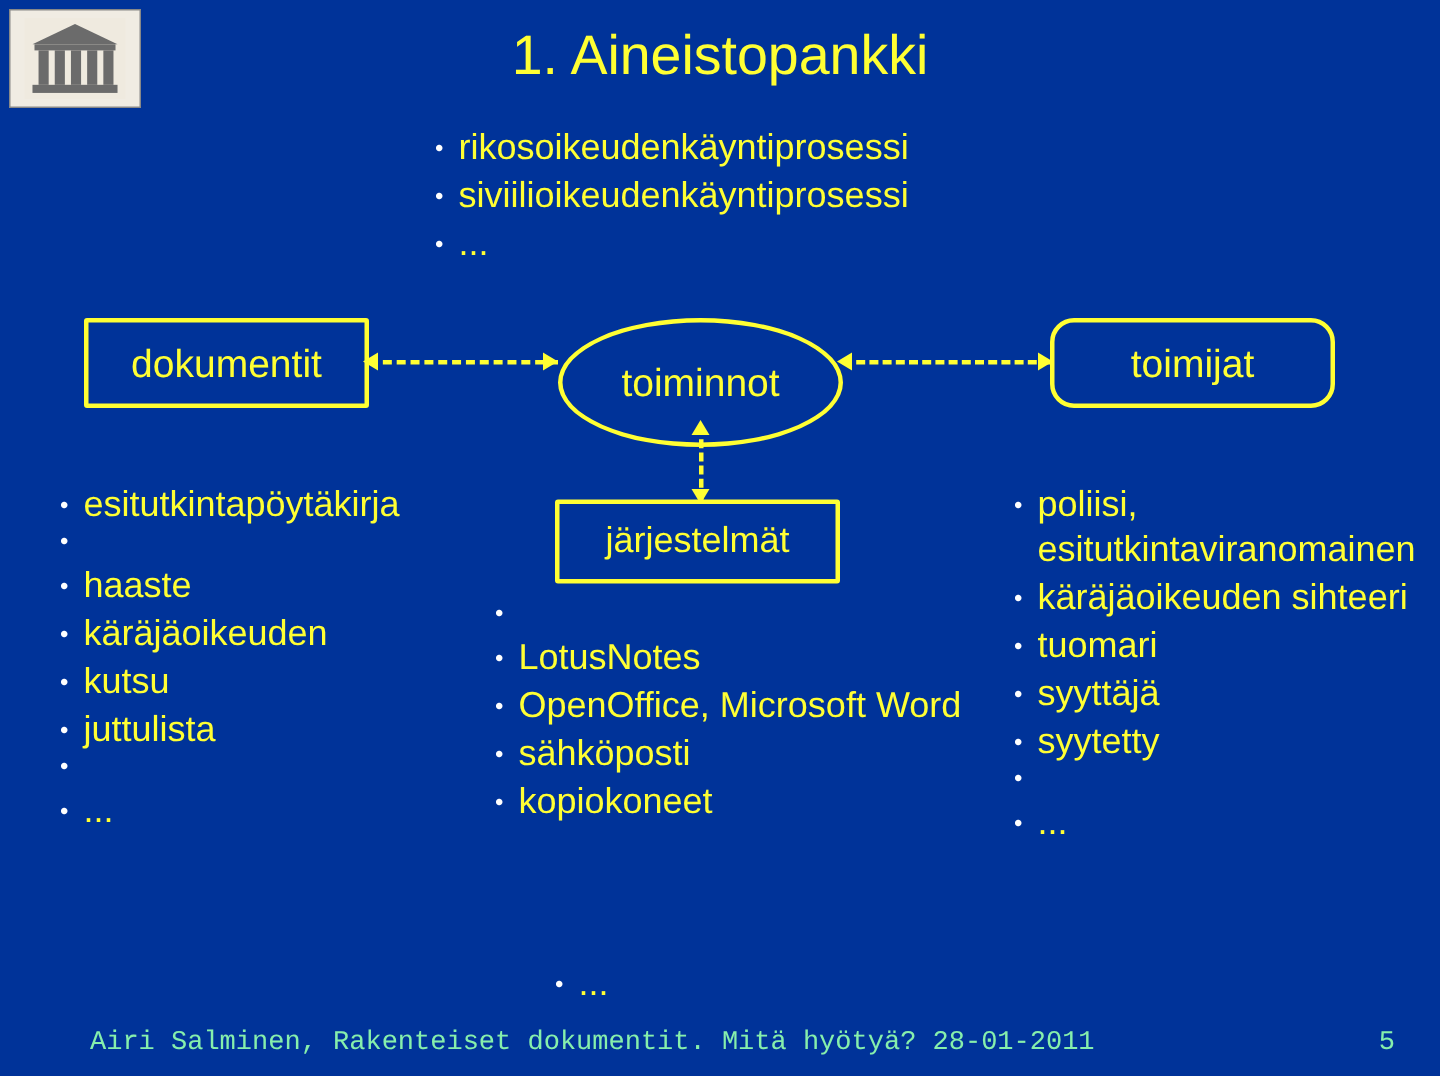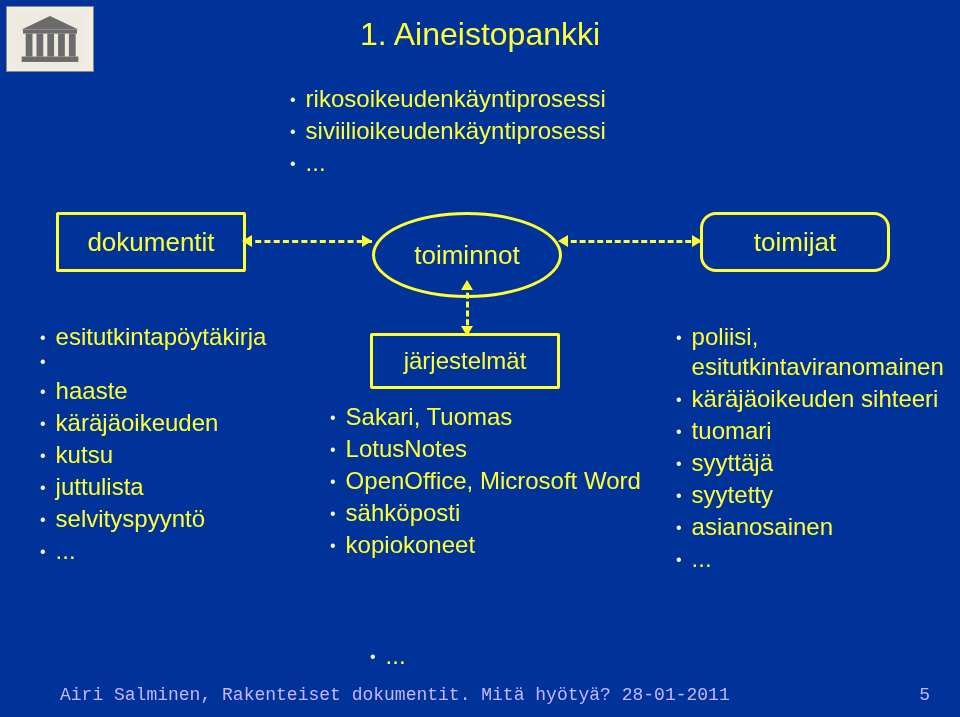"1. Aineistopankki" .slide-title { font-size: 32px -> 37px }
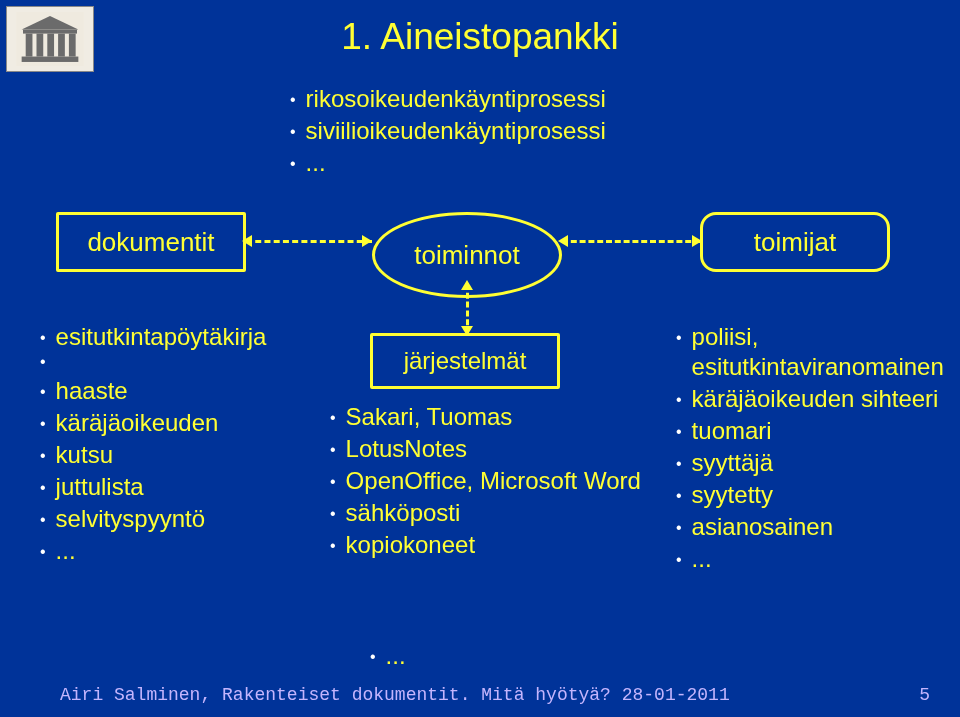"Sakari, Tuomas" span.txt { html: <span>Sakari, Tuomas</span> -> none }
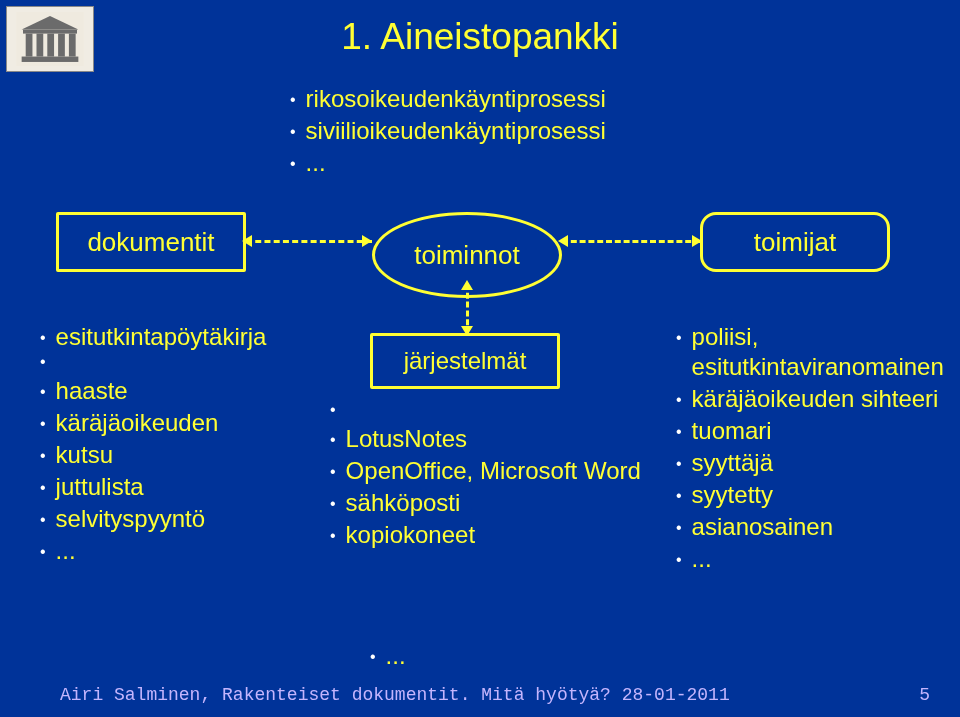"selvityspyyntö" span.txt { html: <span>selvityspyyntö</span> -> none }
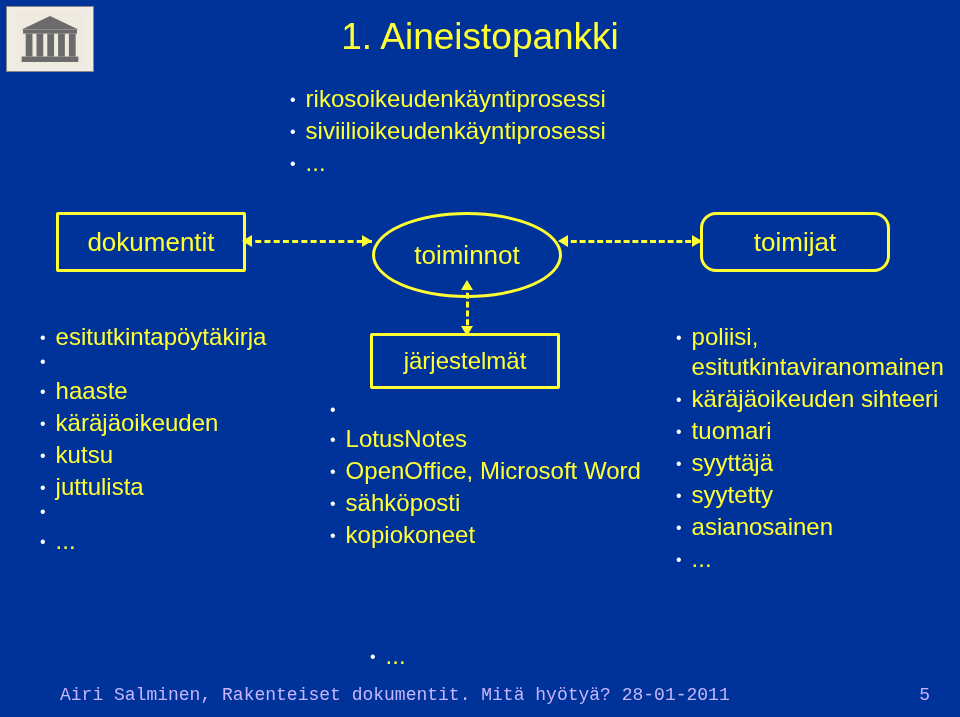"asianosainen" span.txt { html: <span>asianosainen</span> -> none }
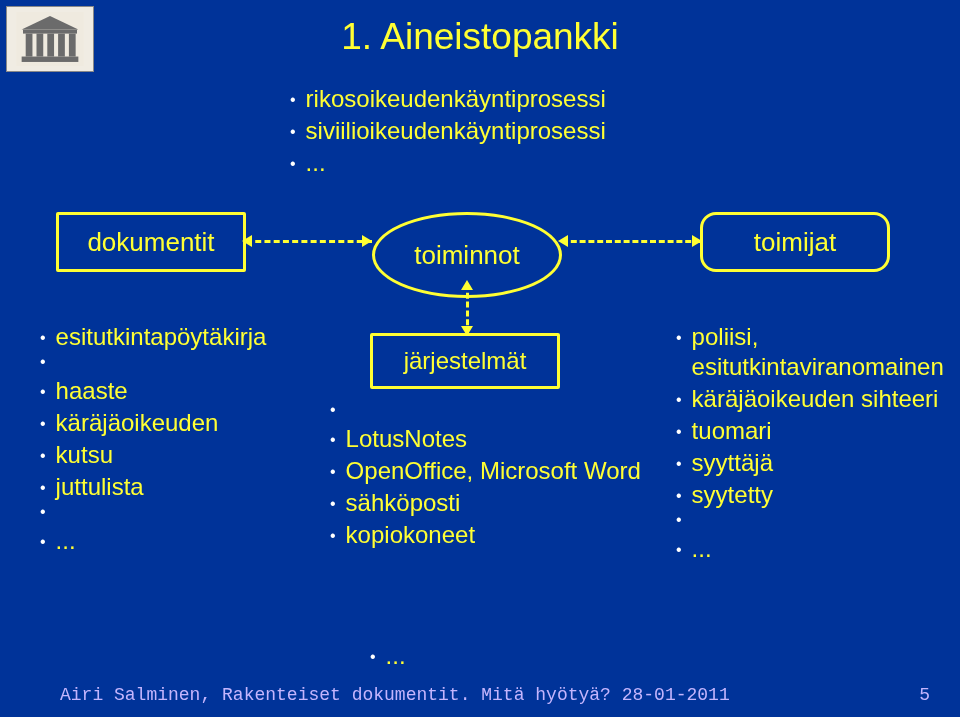"Airi Salminen, Rakenteiset dokumentit." .footer { color: #c4b5fd -> #86efac }
